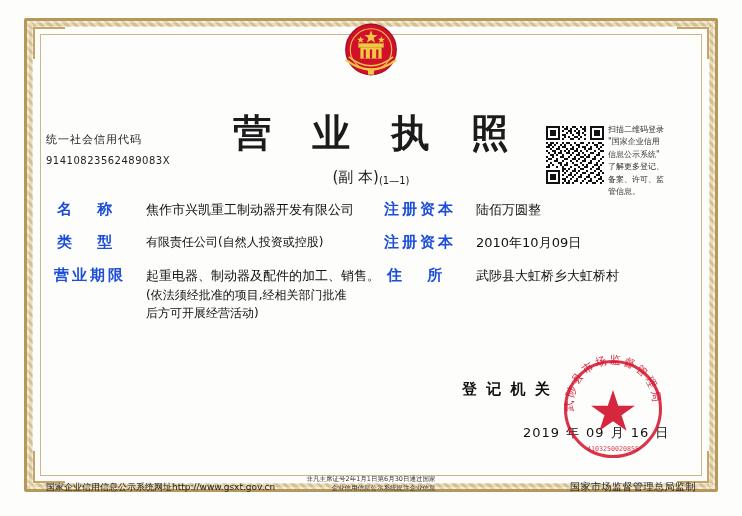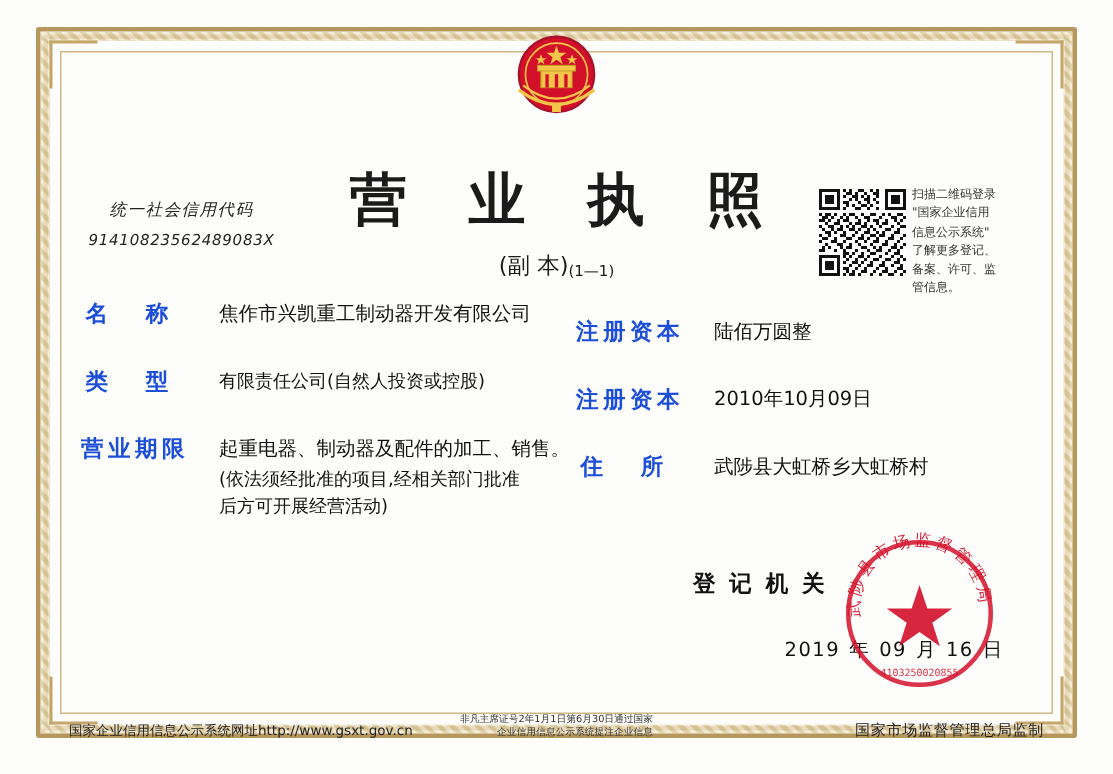"统一社会信用代码" .code-block { font-style: italic -> none; text-align: center -> left }
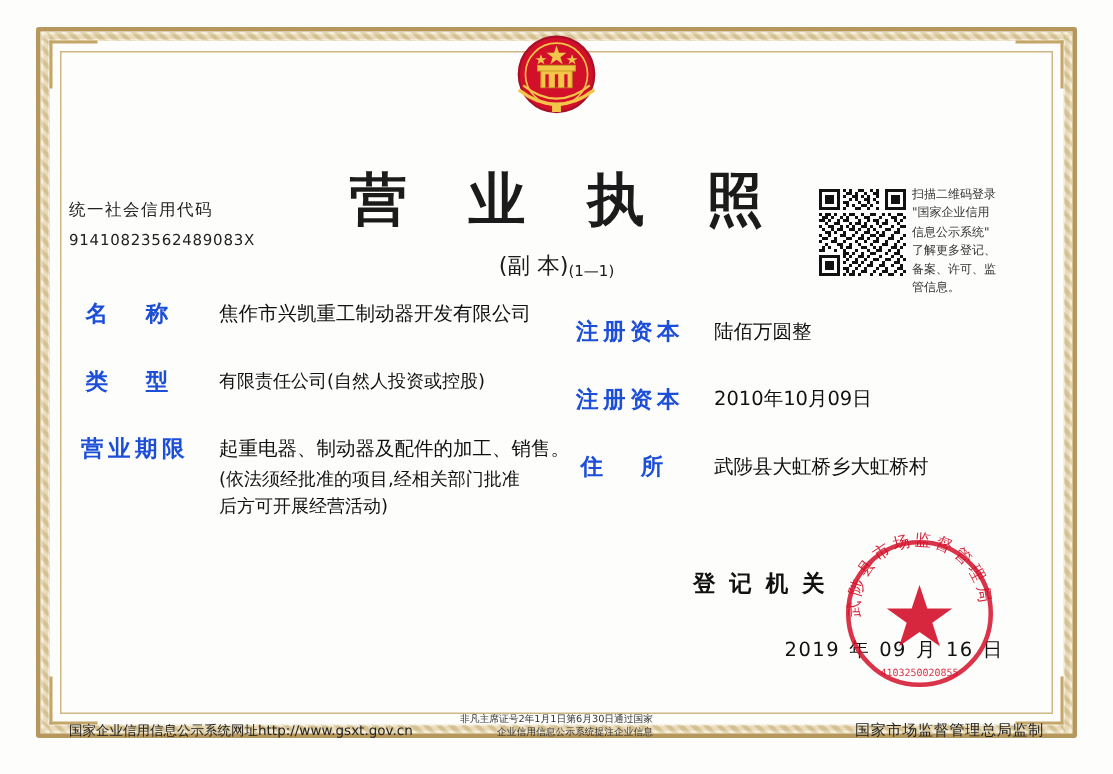"注册资本" .col.right { margin-top: 12px -> none }
